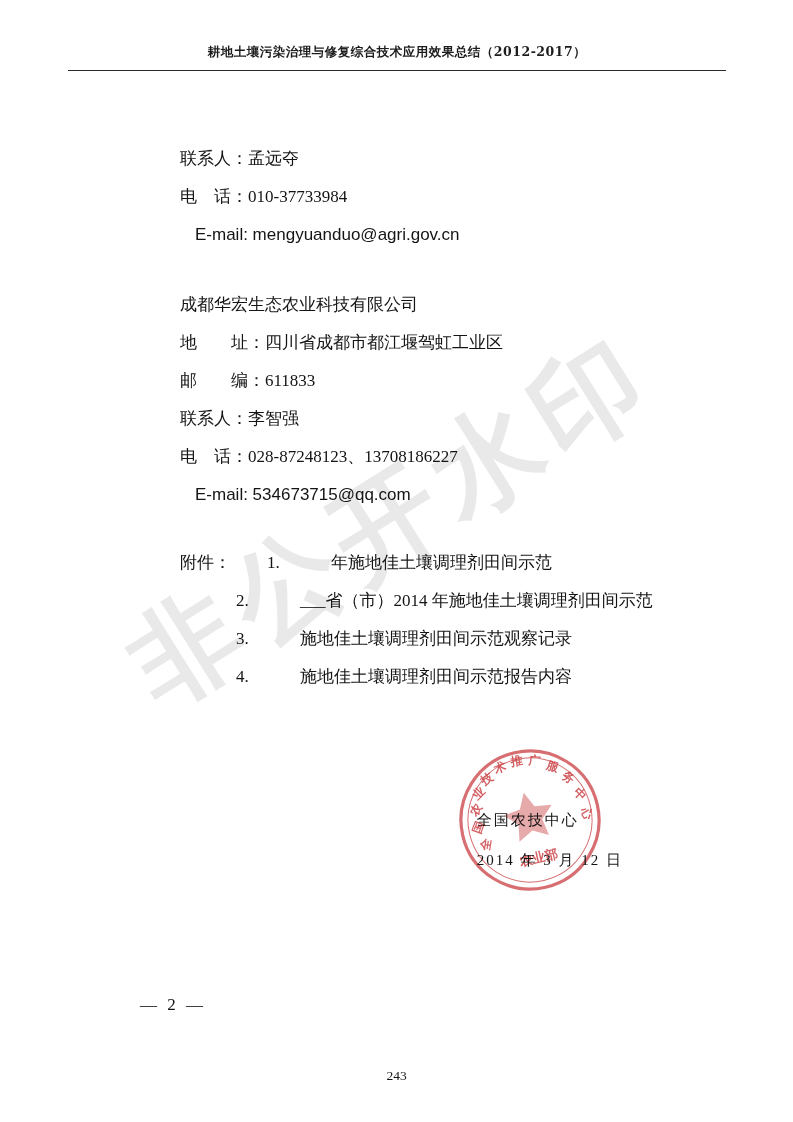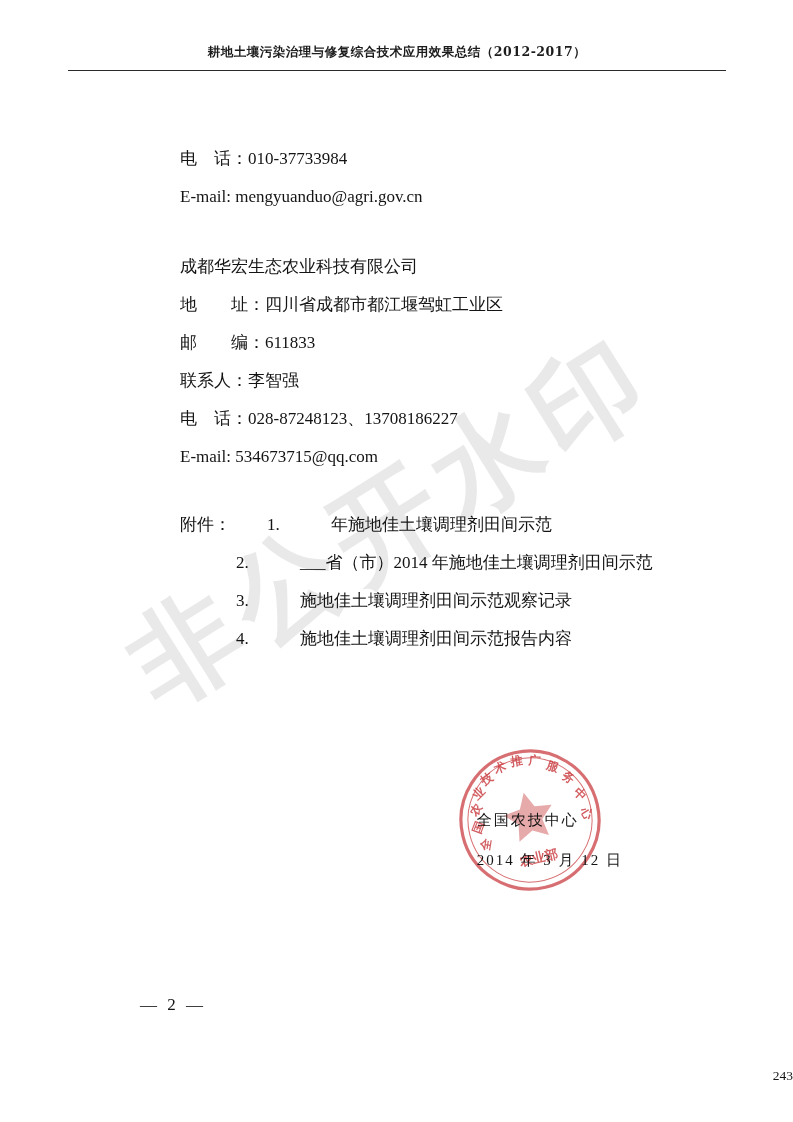"联系人：孟远夺" div.line { html: none -> <div>联系人：孟远夺</div> }
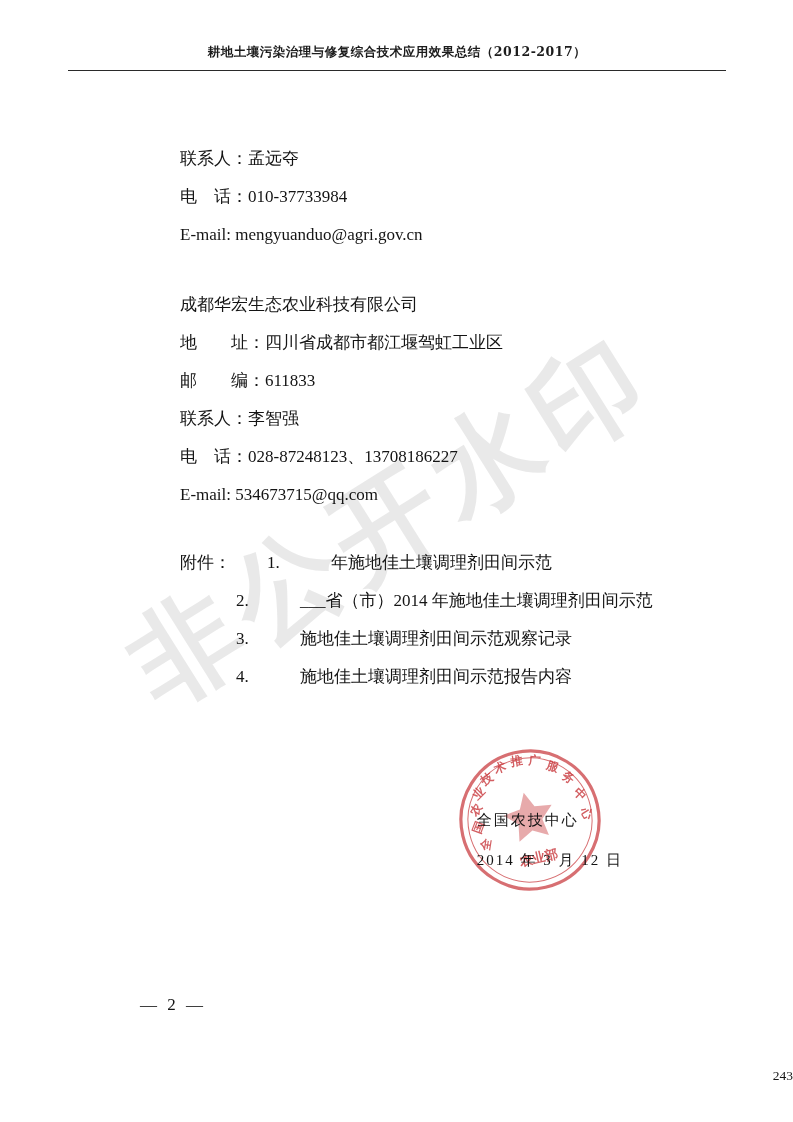"E-mail: mengyuanduo@agri.gov.cn" .latin { font-family: Liberation Serif, serif -> Liberation Sans, sans-serif; margin-left: none -> 15px }
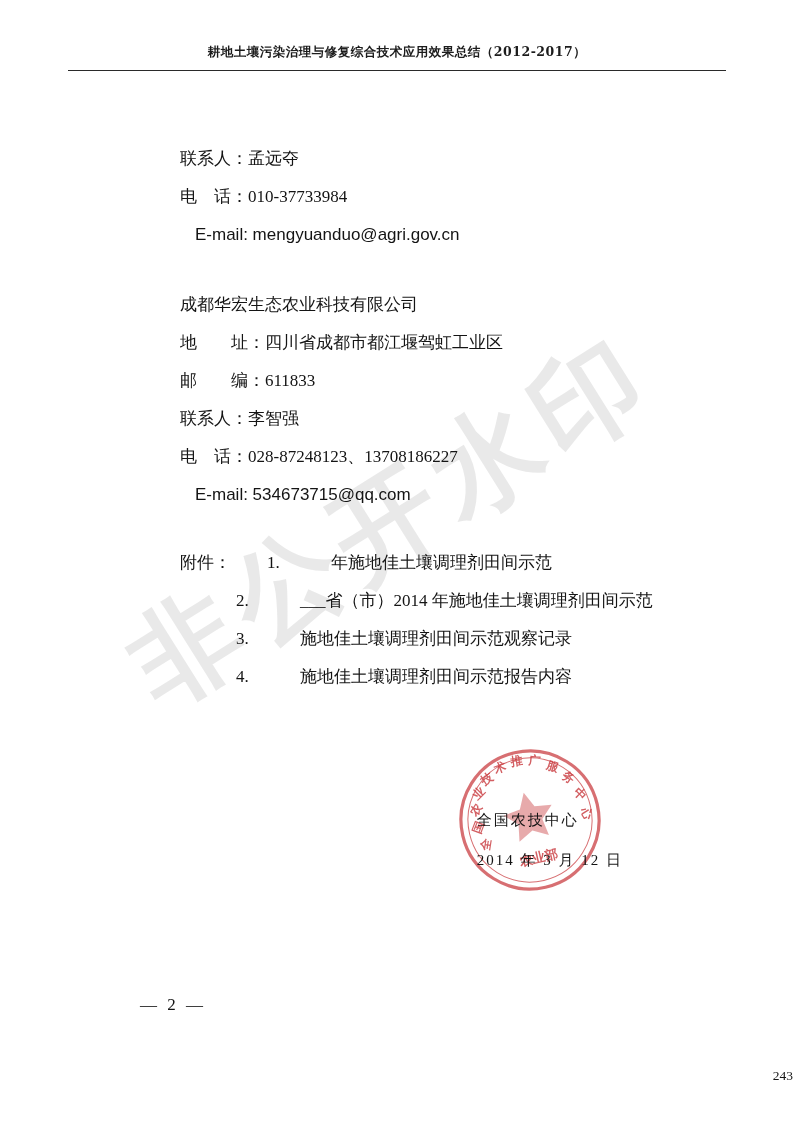"243" .page-number { text-align: right -> center }
